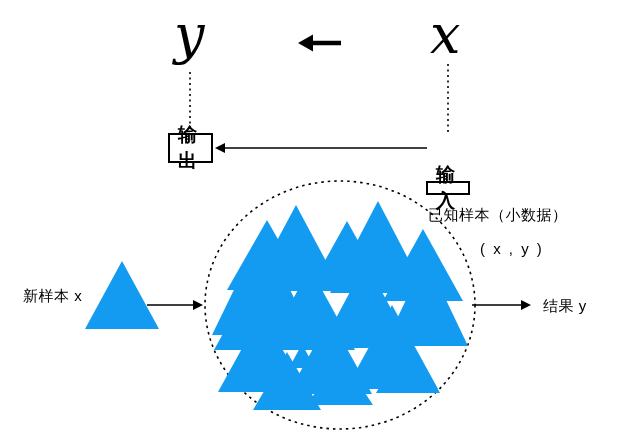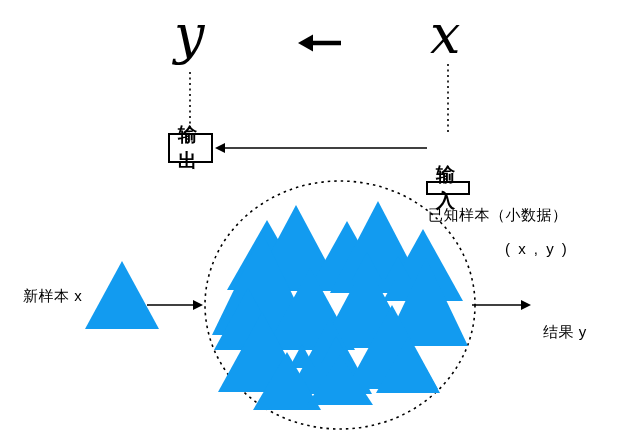"( x , y )" div.abs { left: 505px -> 480px }
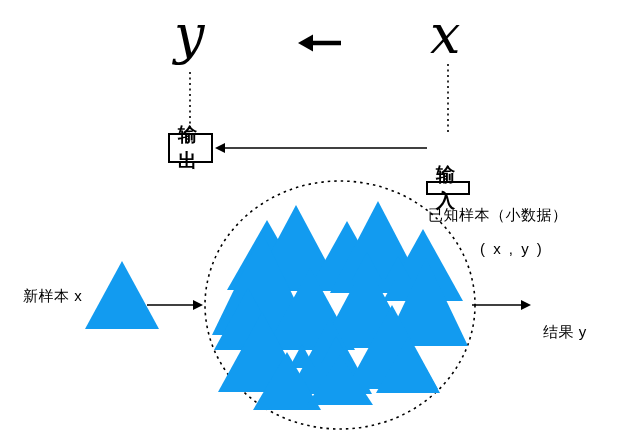"结果 y" div.abs { margin-top: 26px -> none }
